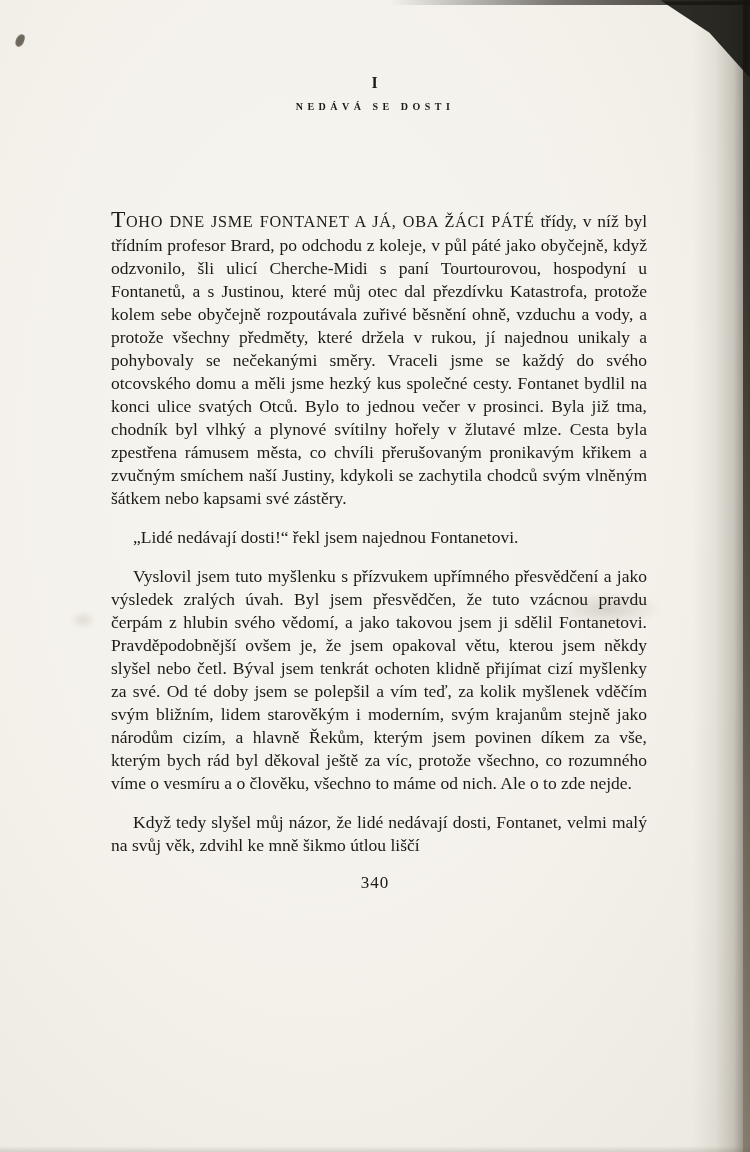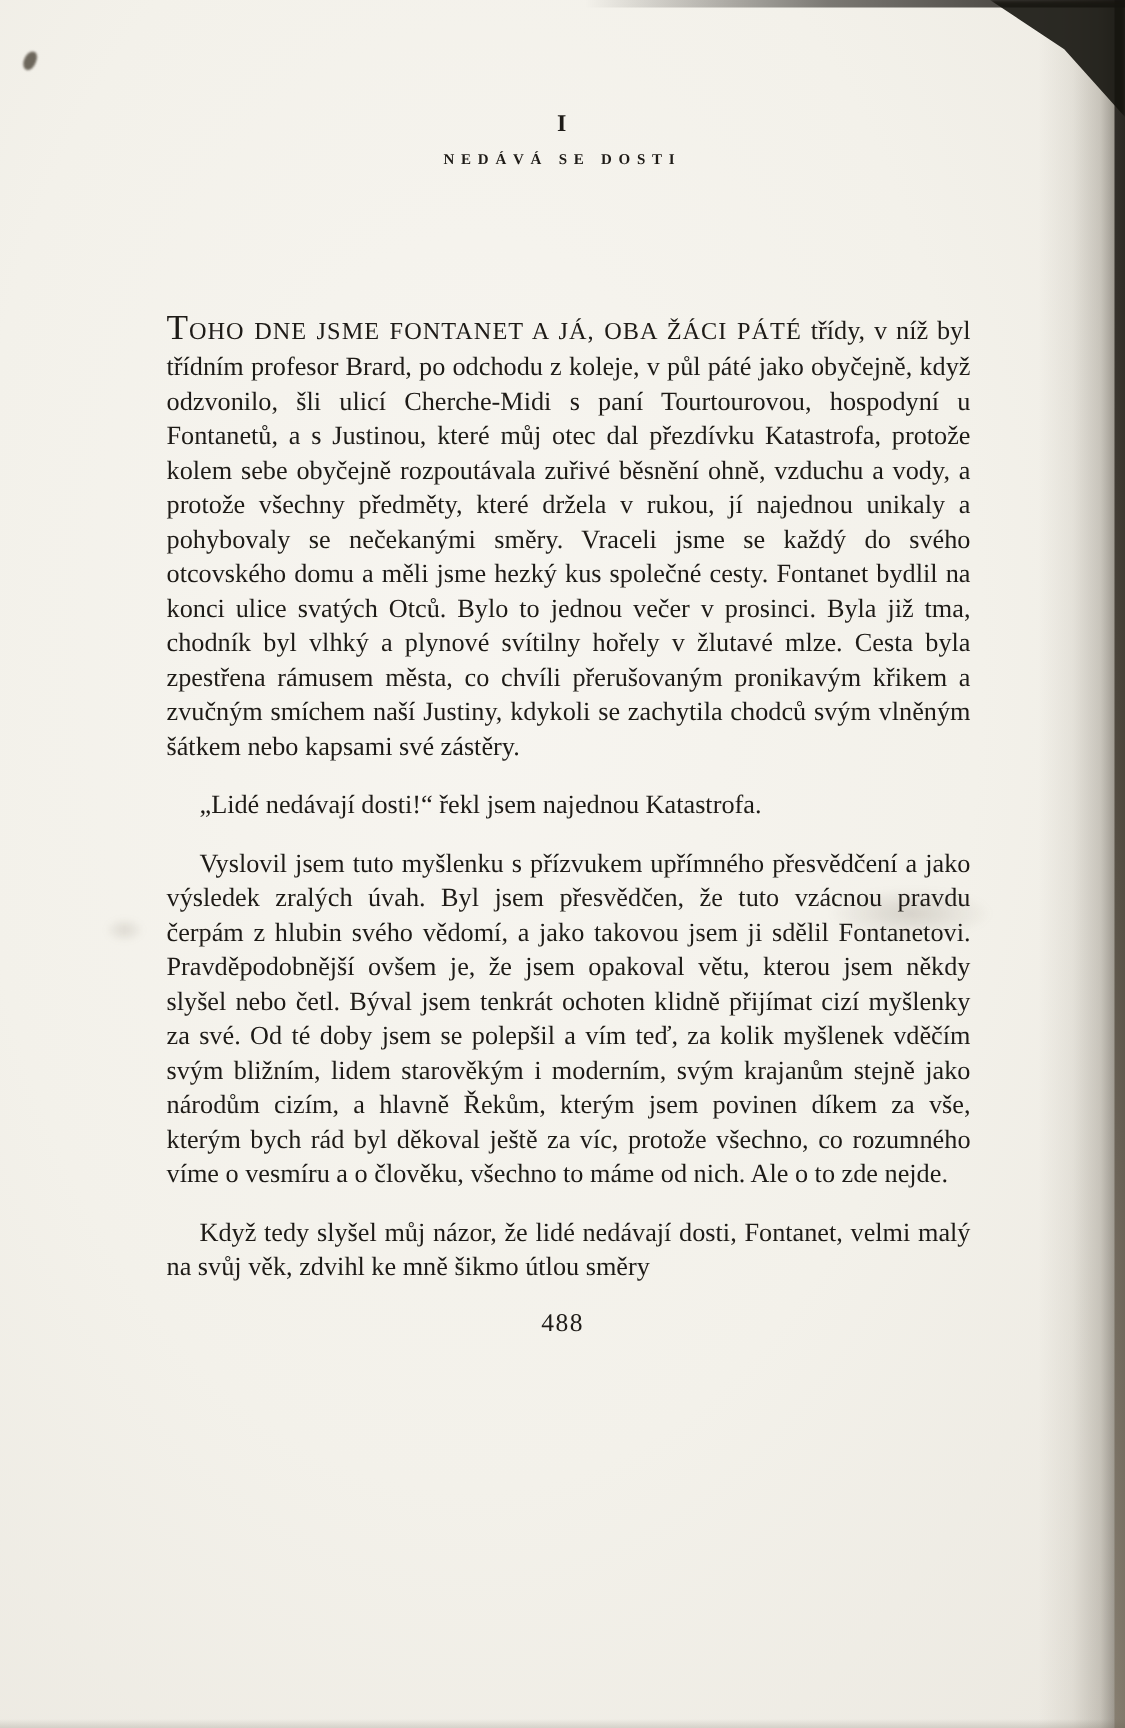"„Lidé nedávají dosti!“ řekl jsem" span { text: Katastrofa -> Fontanetovi }
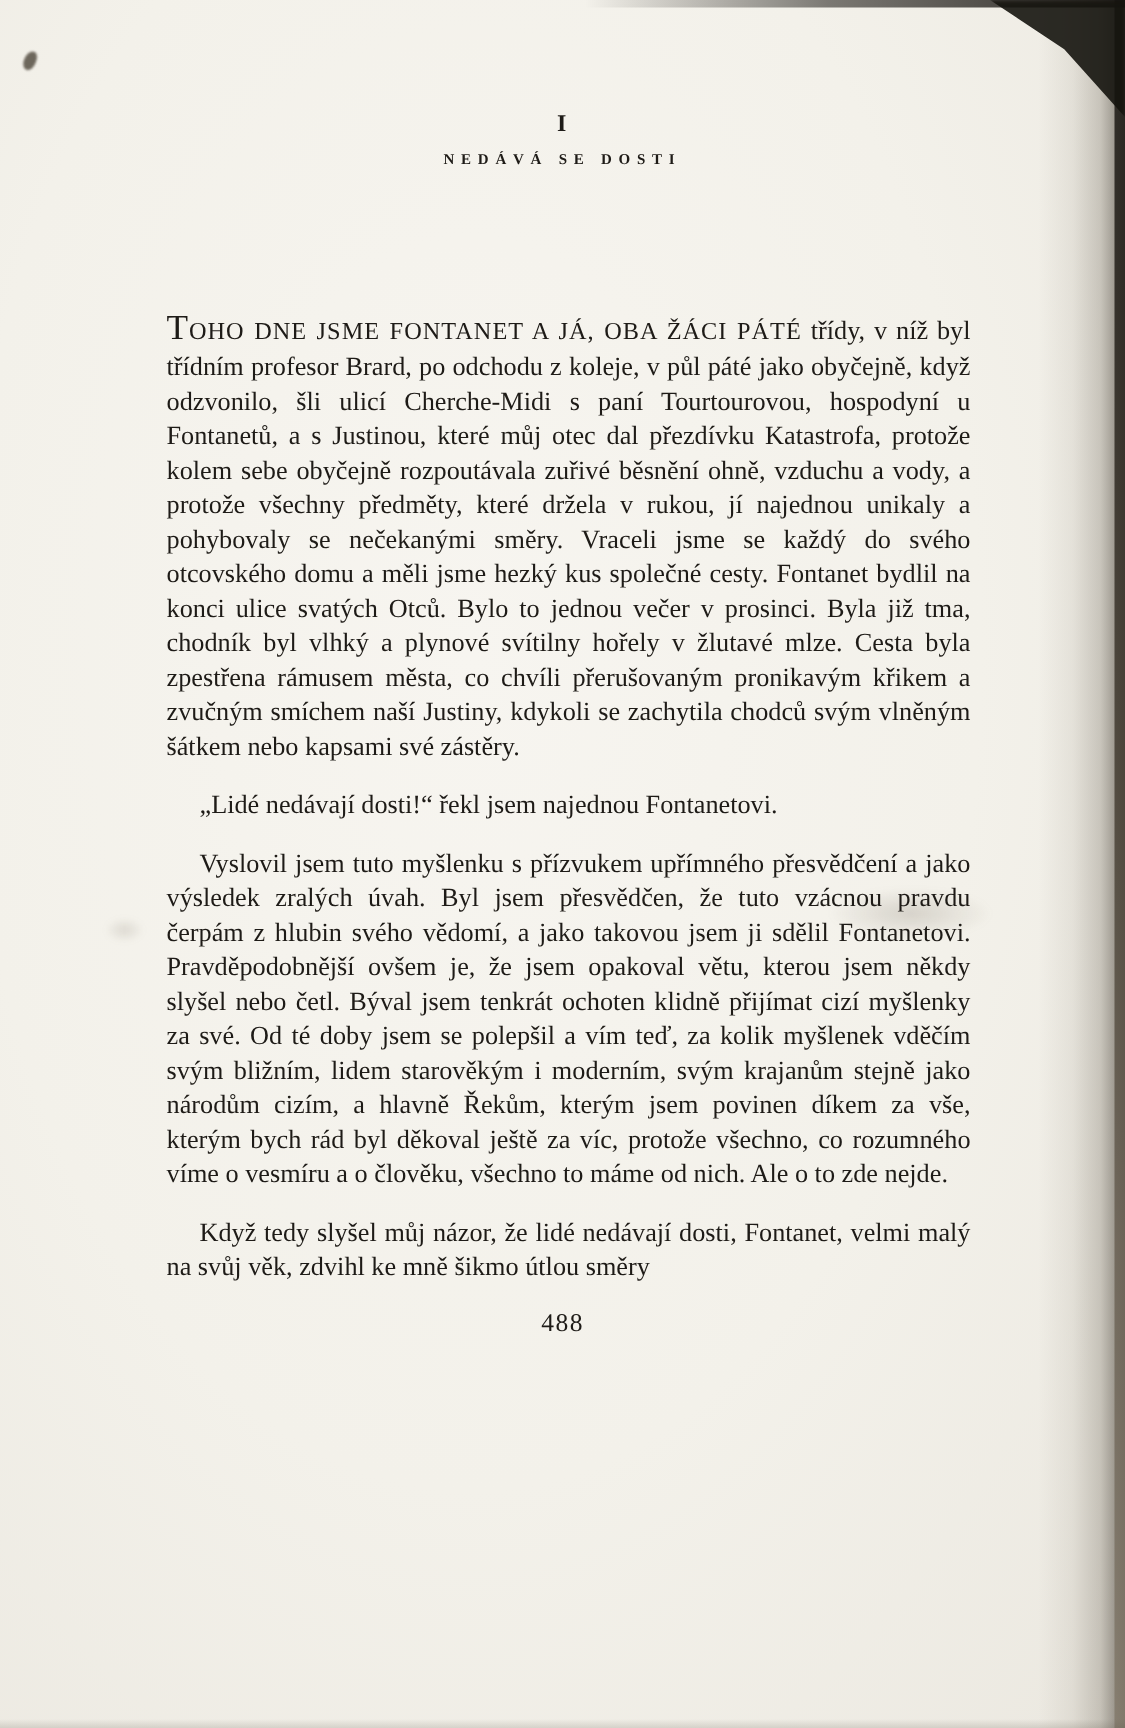"Když tedy slyšel můj názor," span { text: směry -> liščí }
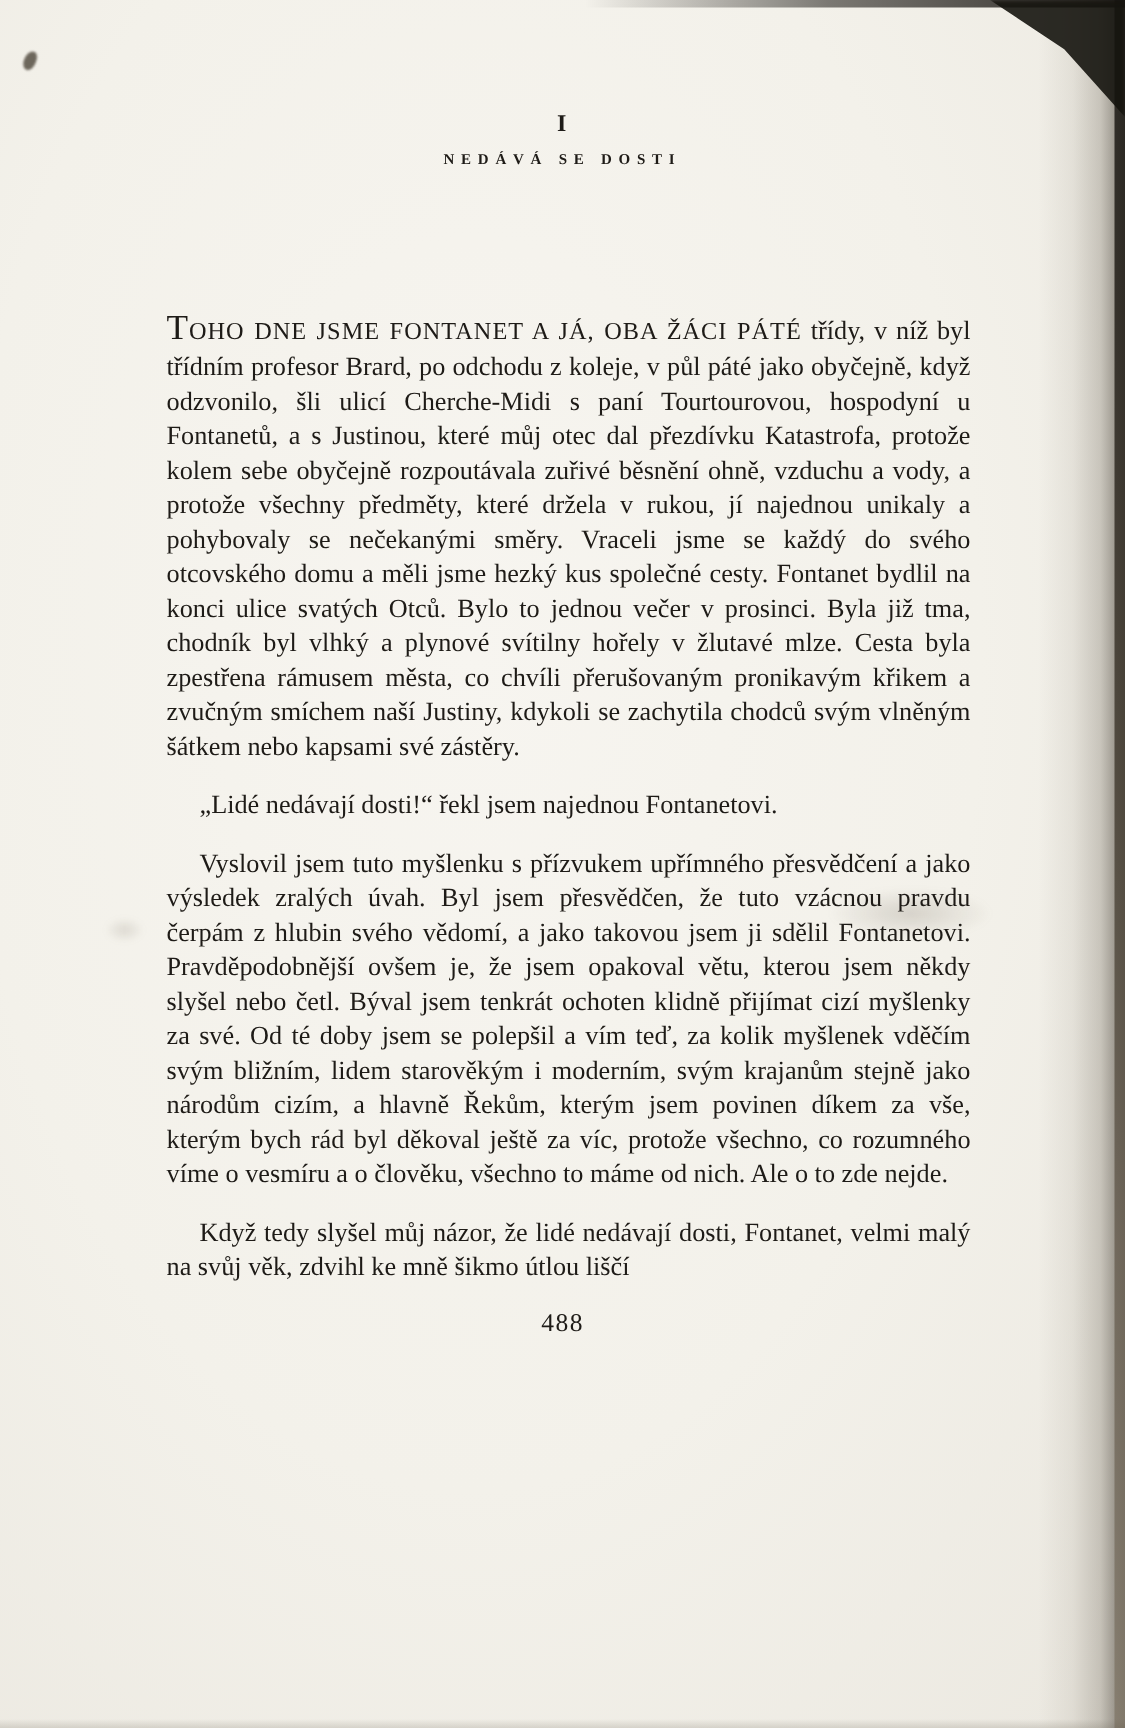"488" div.page-number { text: 488 -> 340 }
